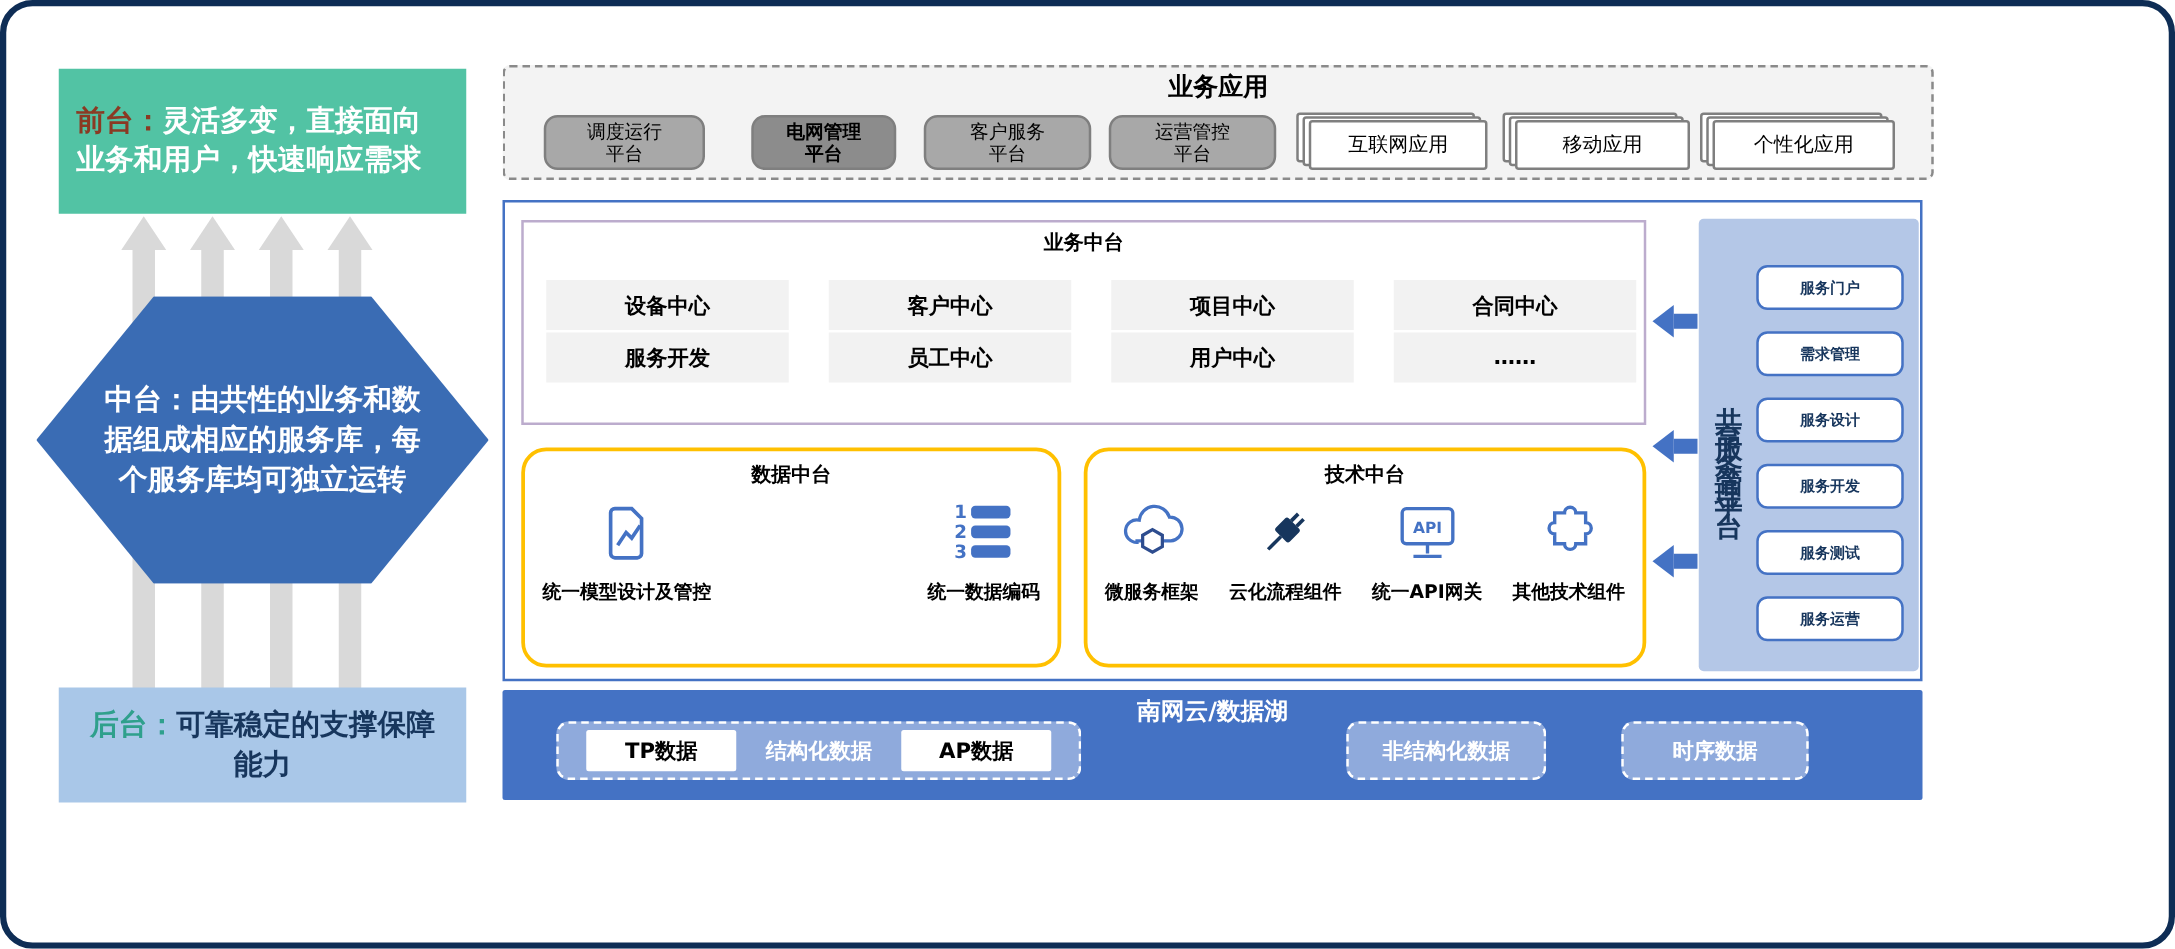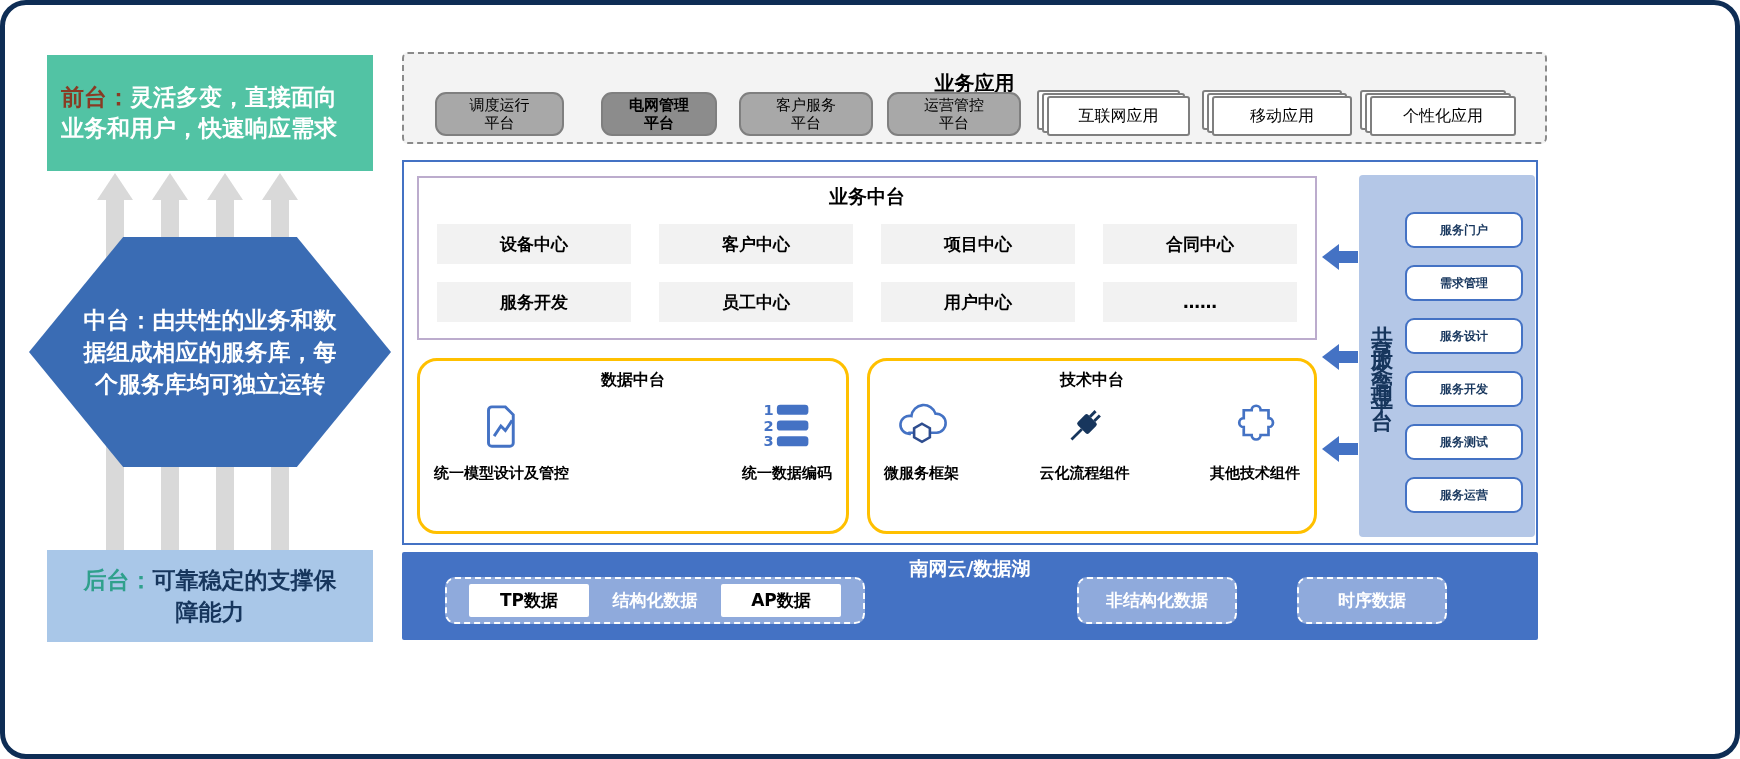"业务应用" .apps-title { margin-top: 16px -> 2px }
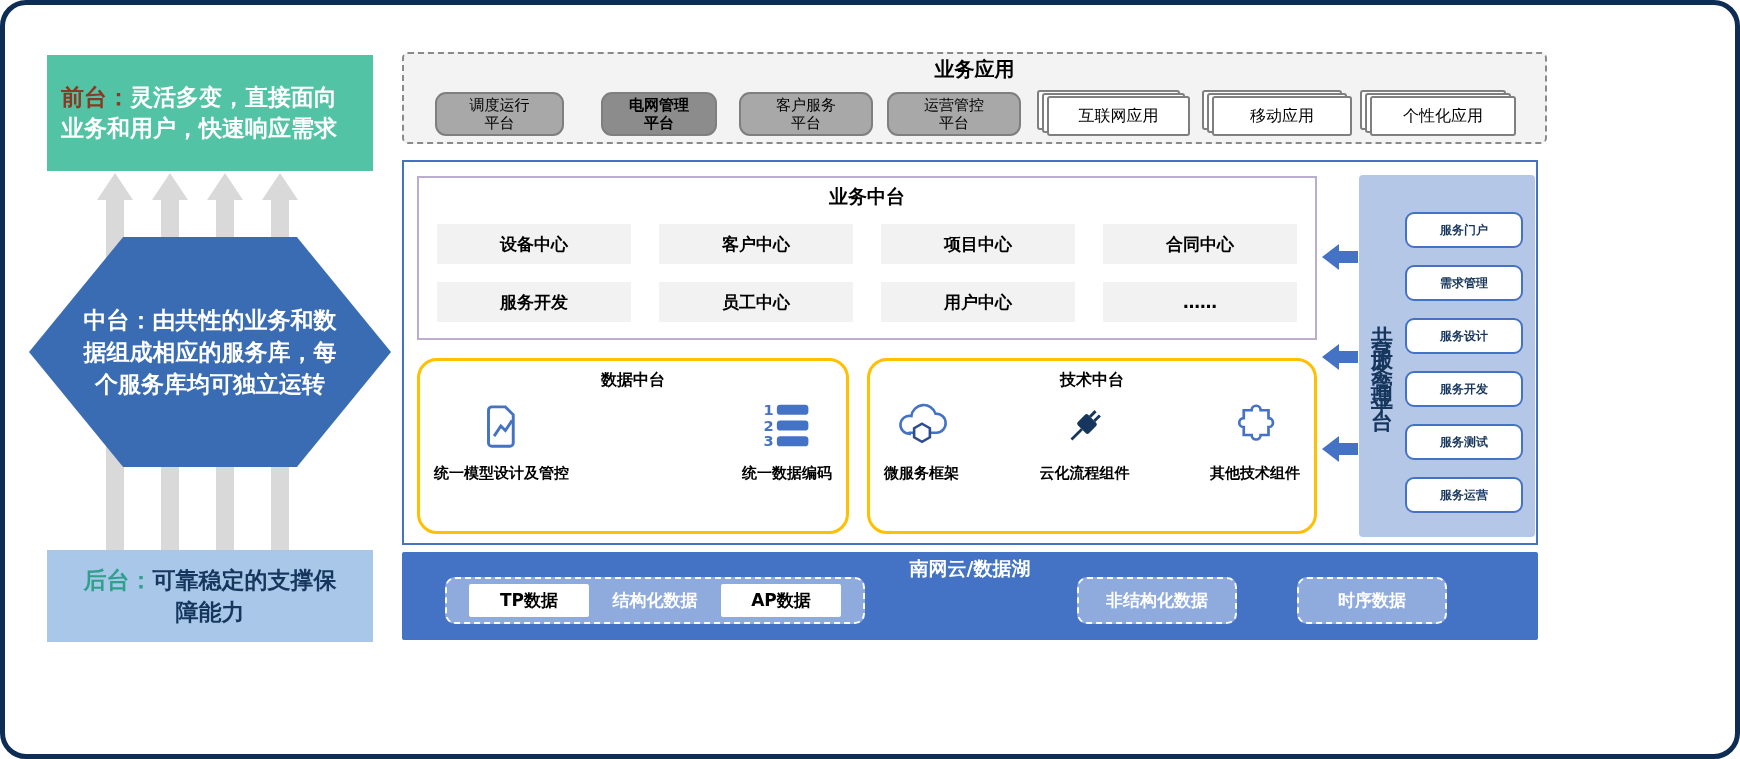"业务中台" .bc-title { font-size: 19px -> 16px }
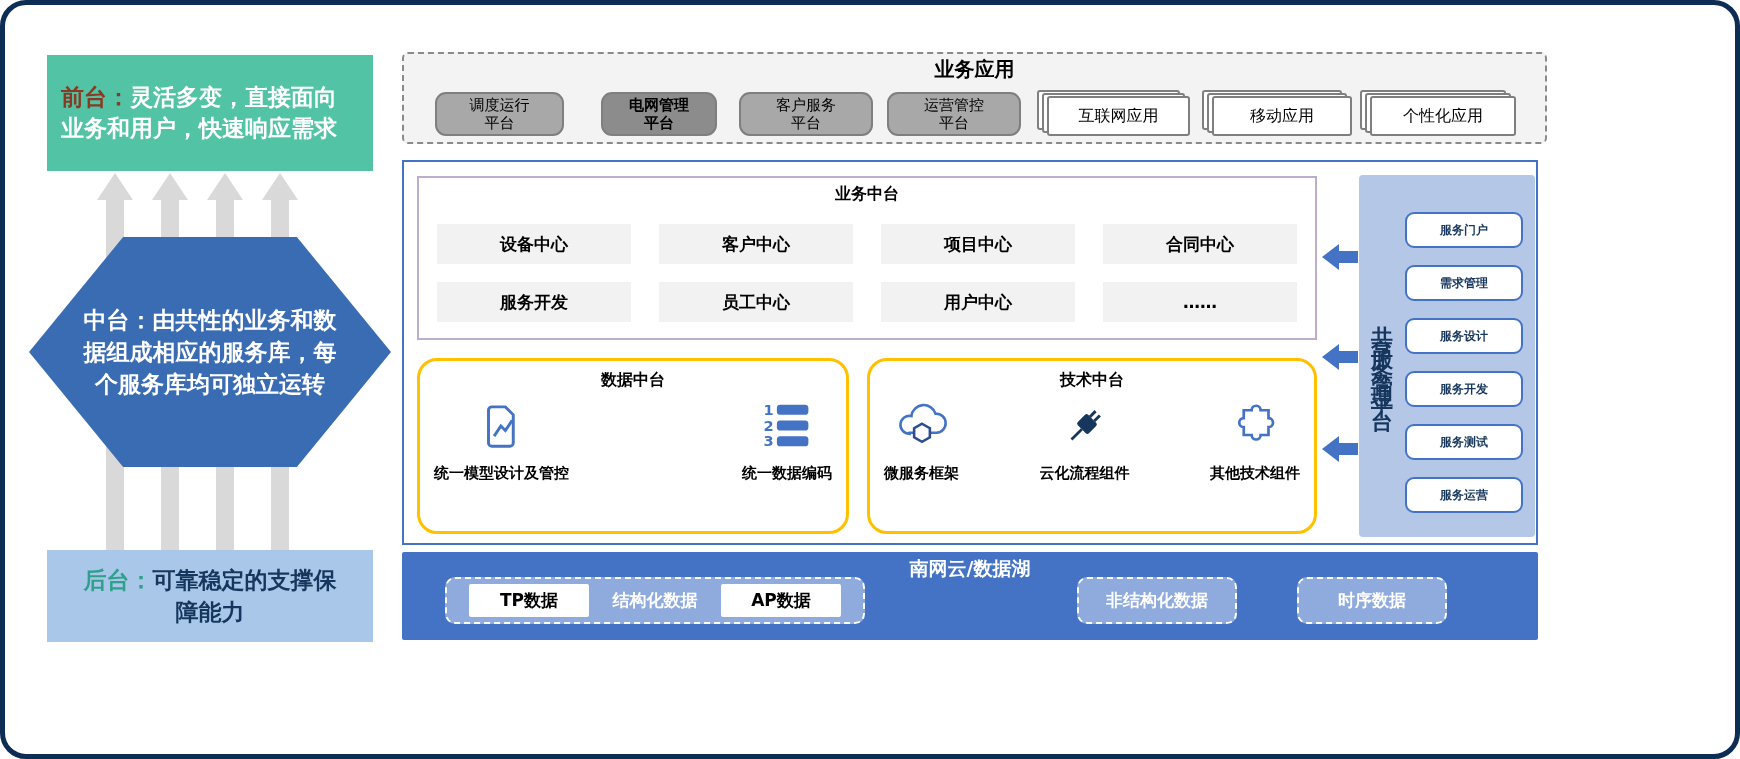"设备中心" .bc-grid { right: 18px -> 6px; row-gap: 18px -> 2px }
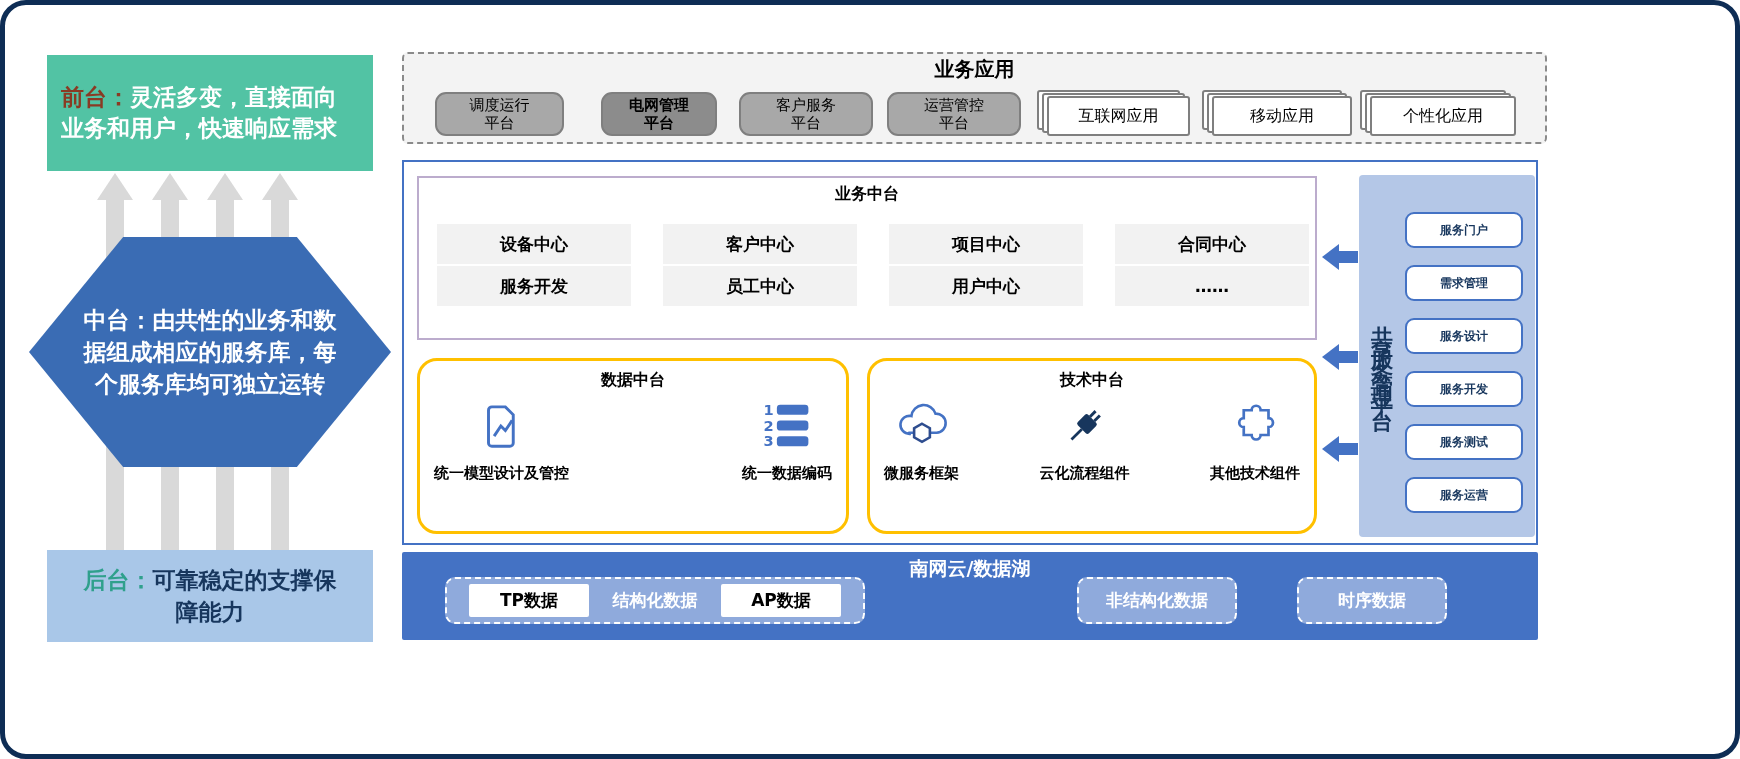"API" div.yb-item { html: none -> <div> <span> <svg> <rect></rect> <text>API</text> <path></path> </svg> </span> <span>统一API网关</span> </div> }
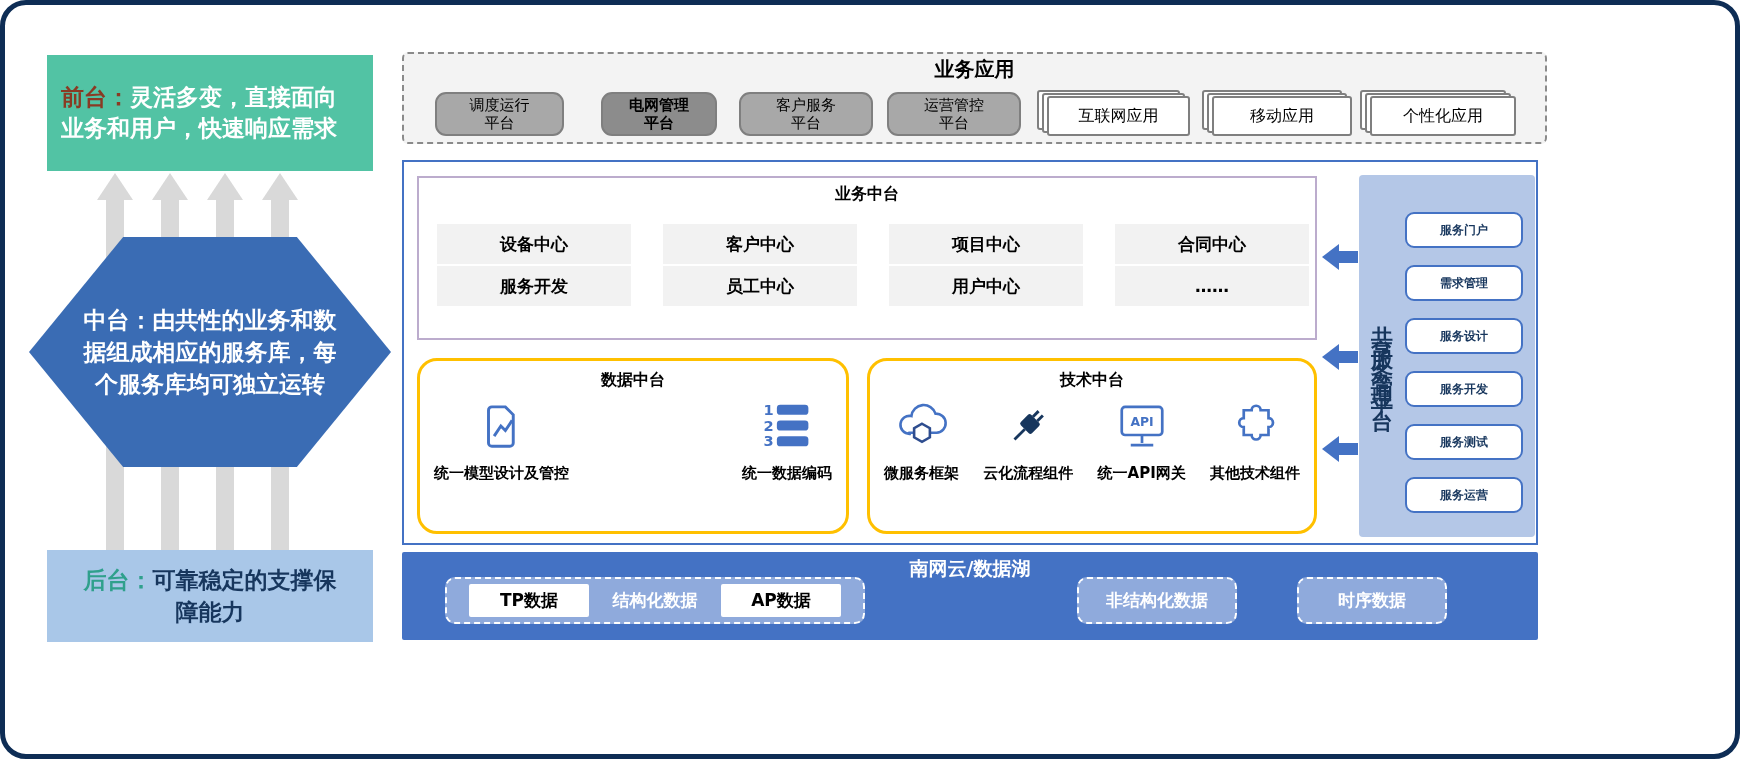"后台：可靠稳定的支撑保障能力" .back-box { padding: 0 30px -> 0 18px }
